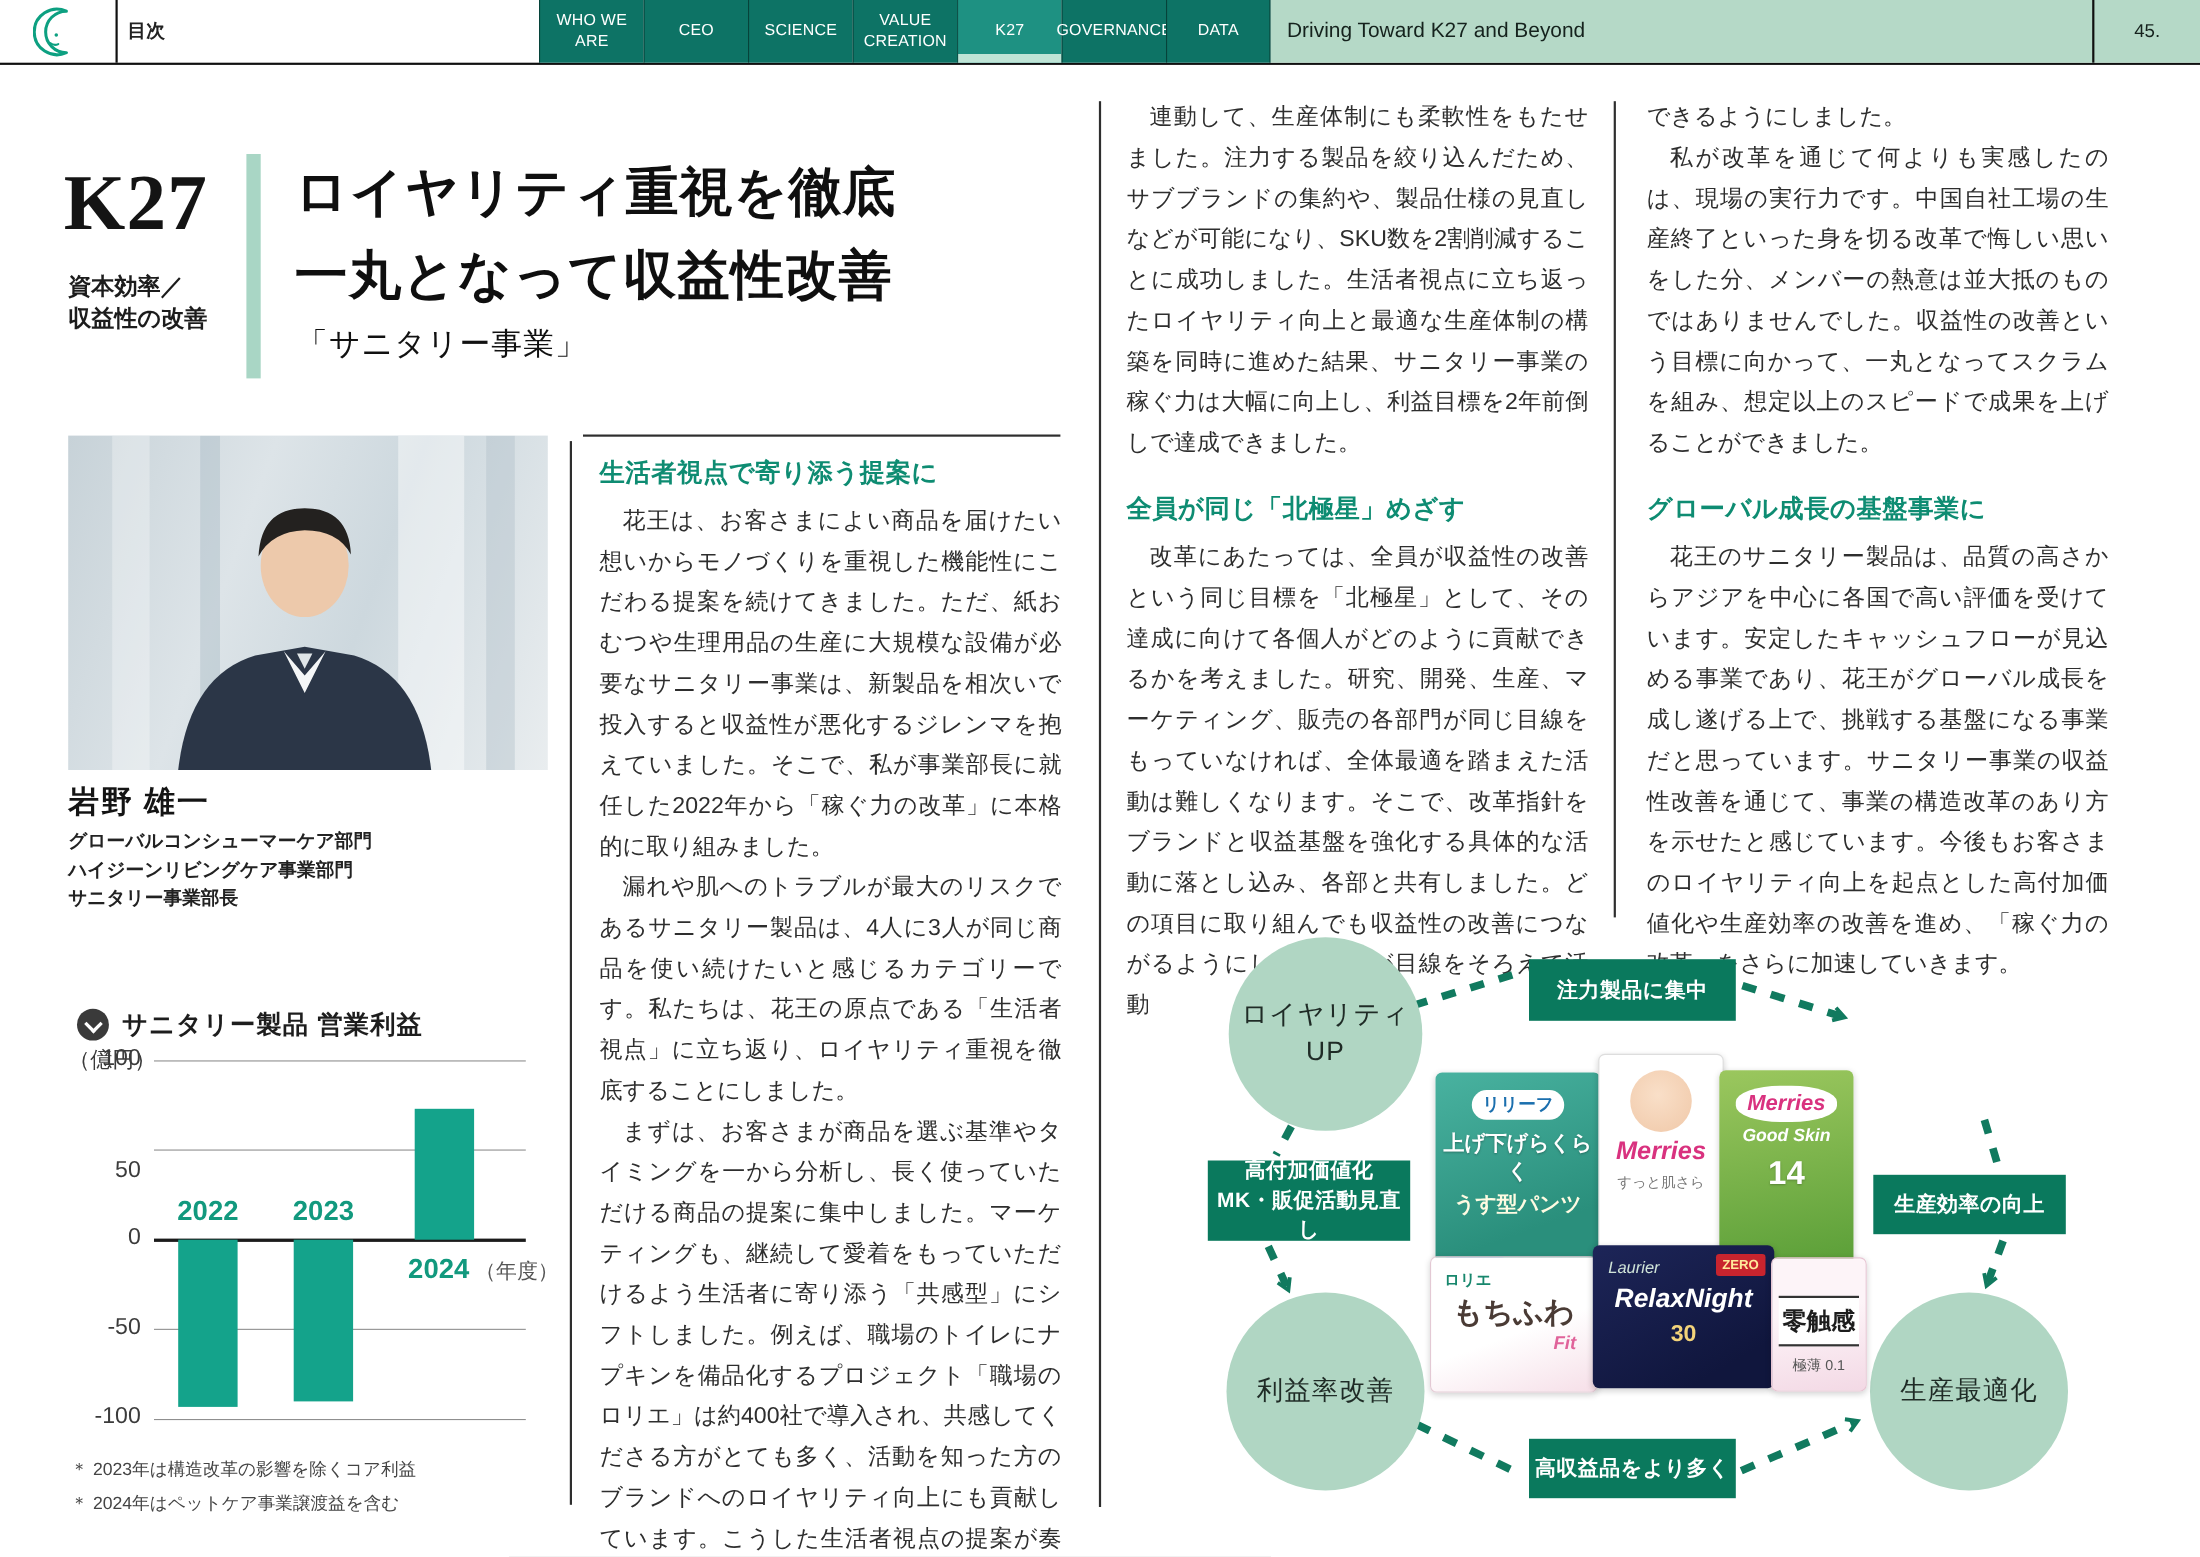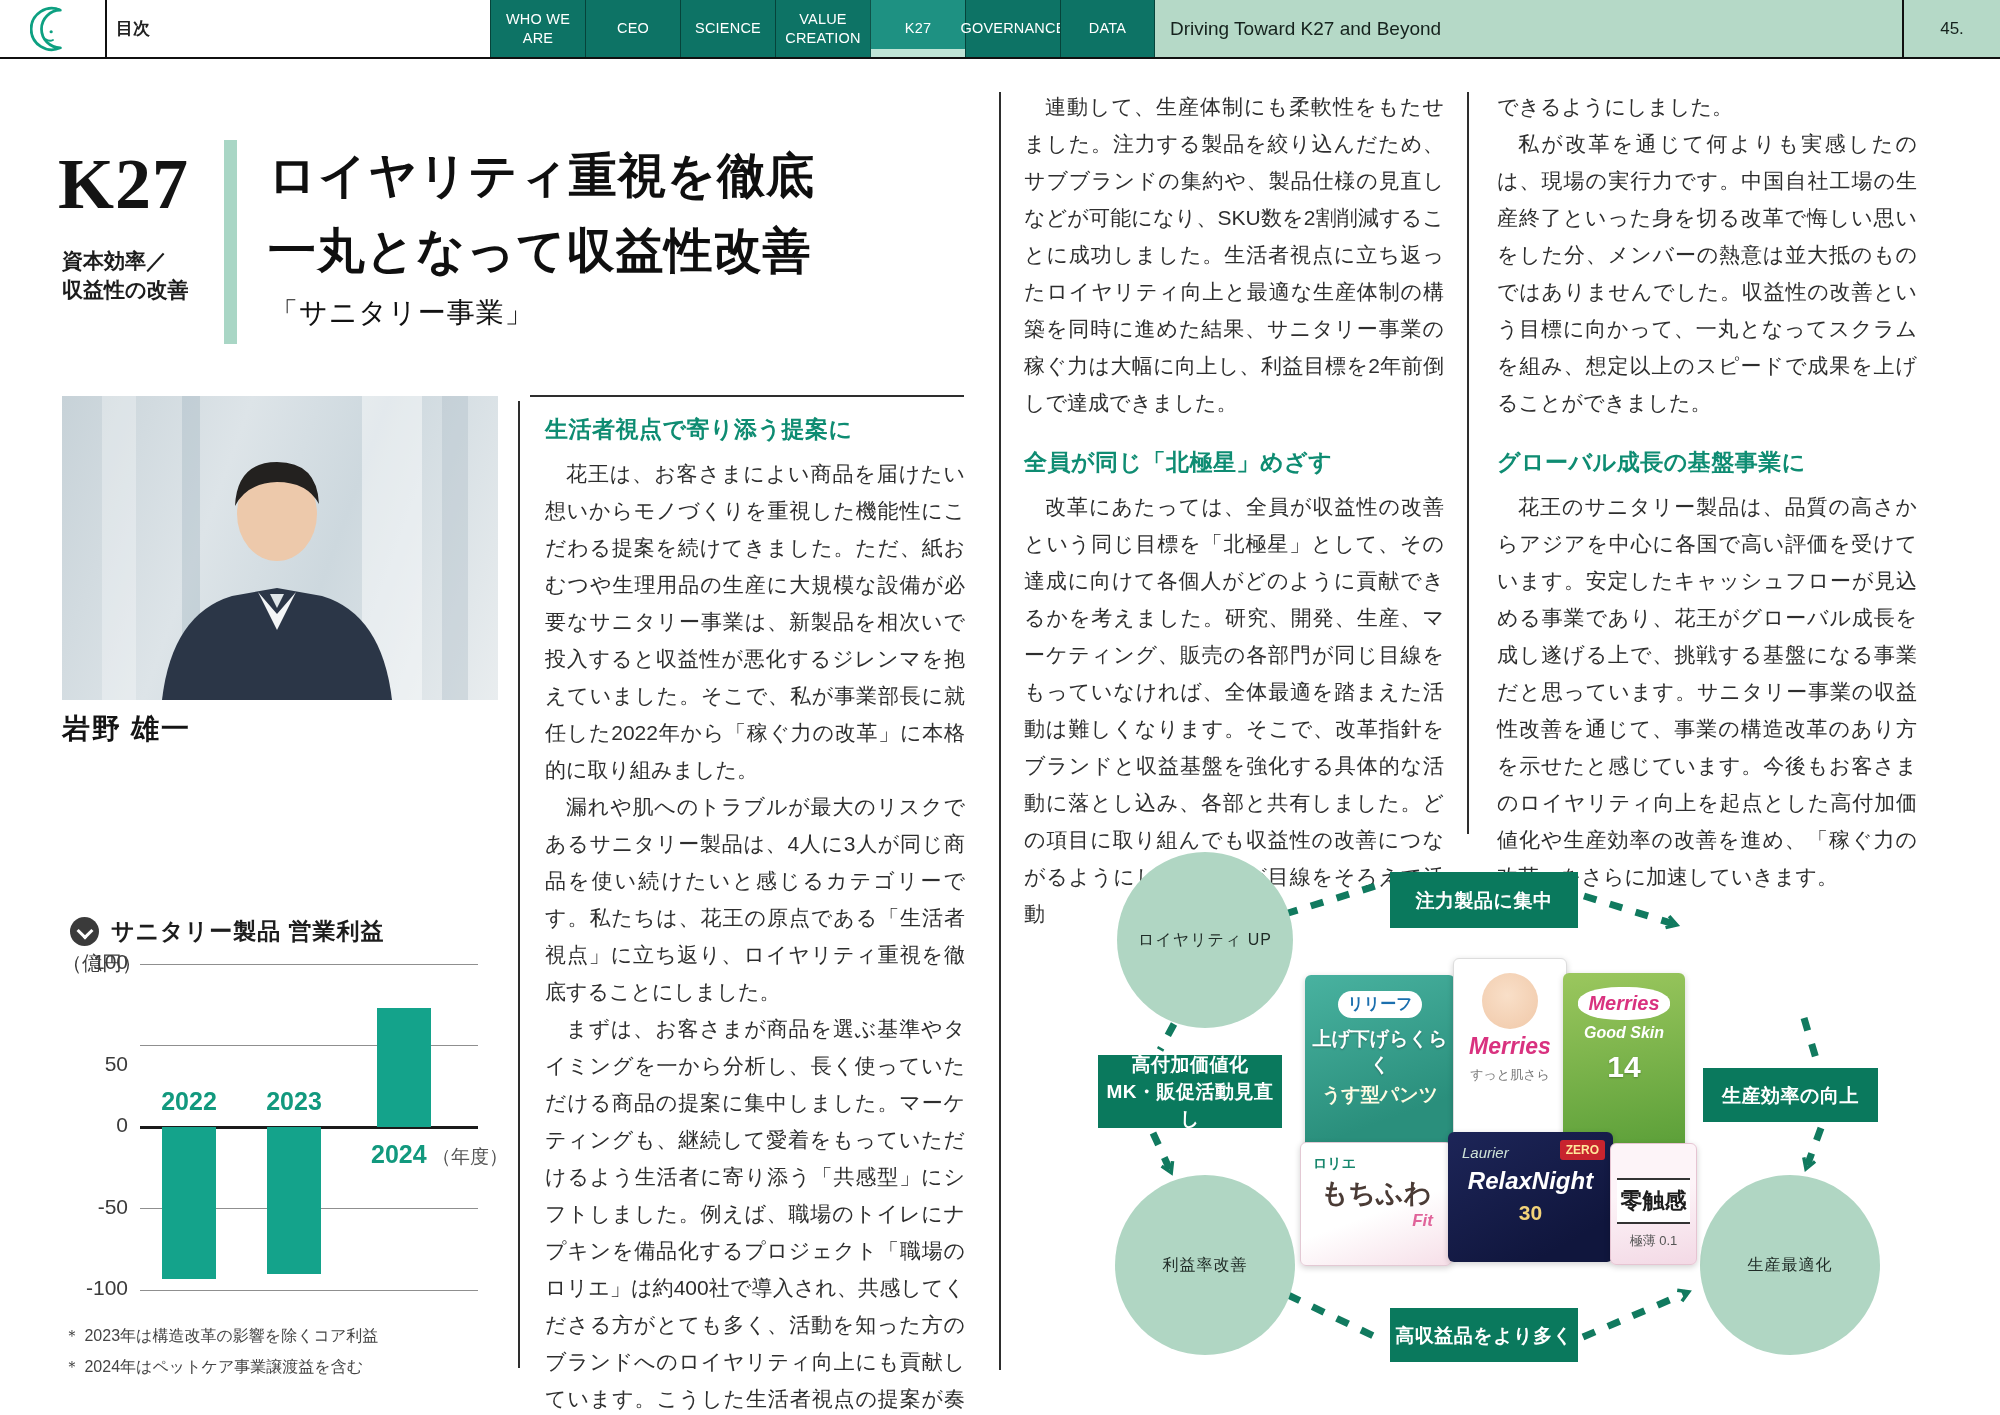"グローバルコンシューマーケア部門" div.ptitles { html: none -> <div> <div>グローバルコンシューマーケア部門</div> <div>ハイジーンリビングケア事業部門</div> <div>サニタリー事業部長</div> </div> }
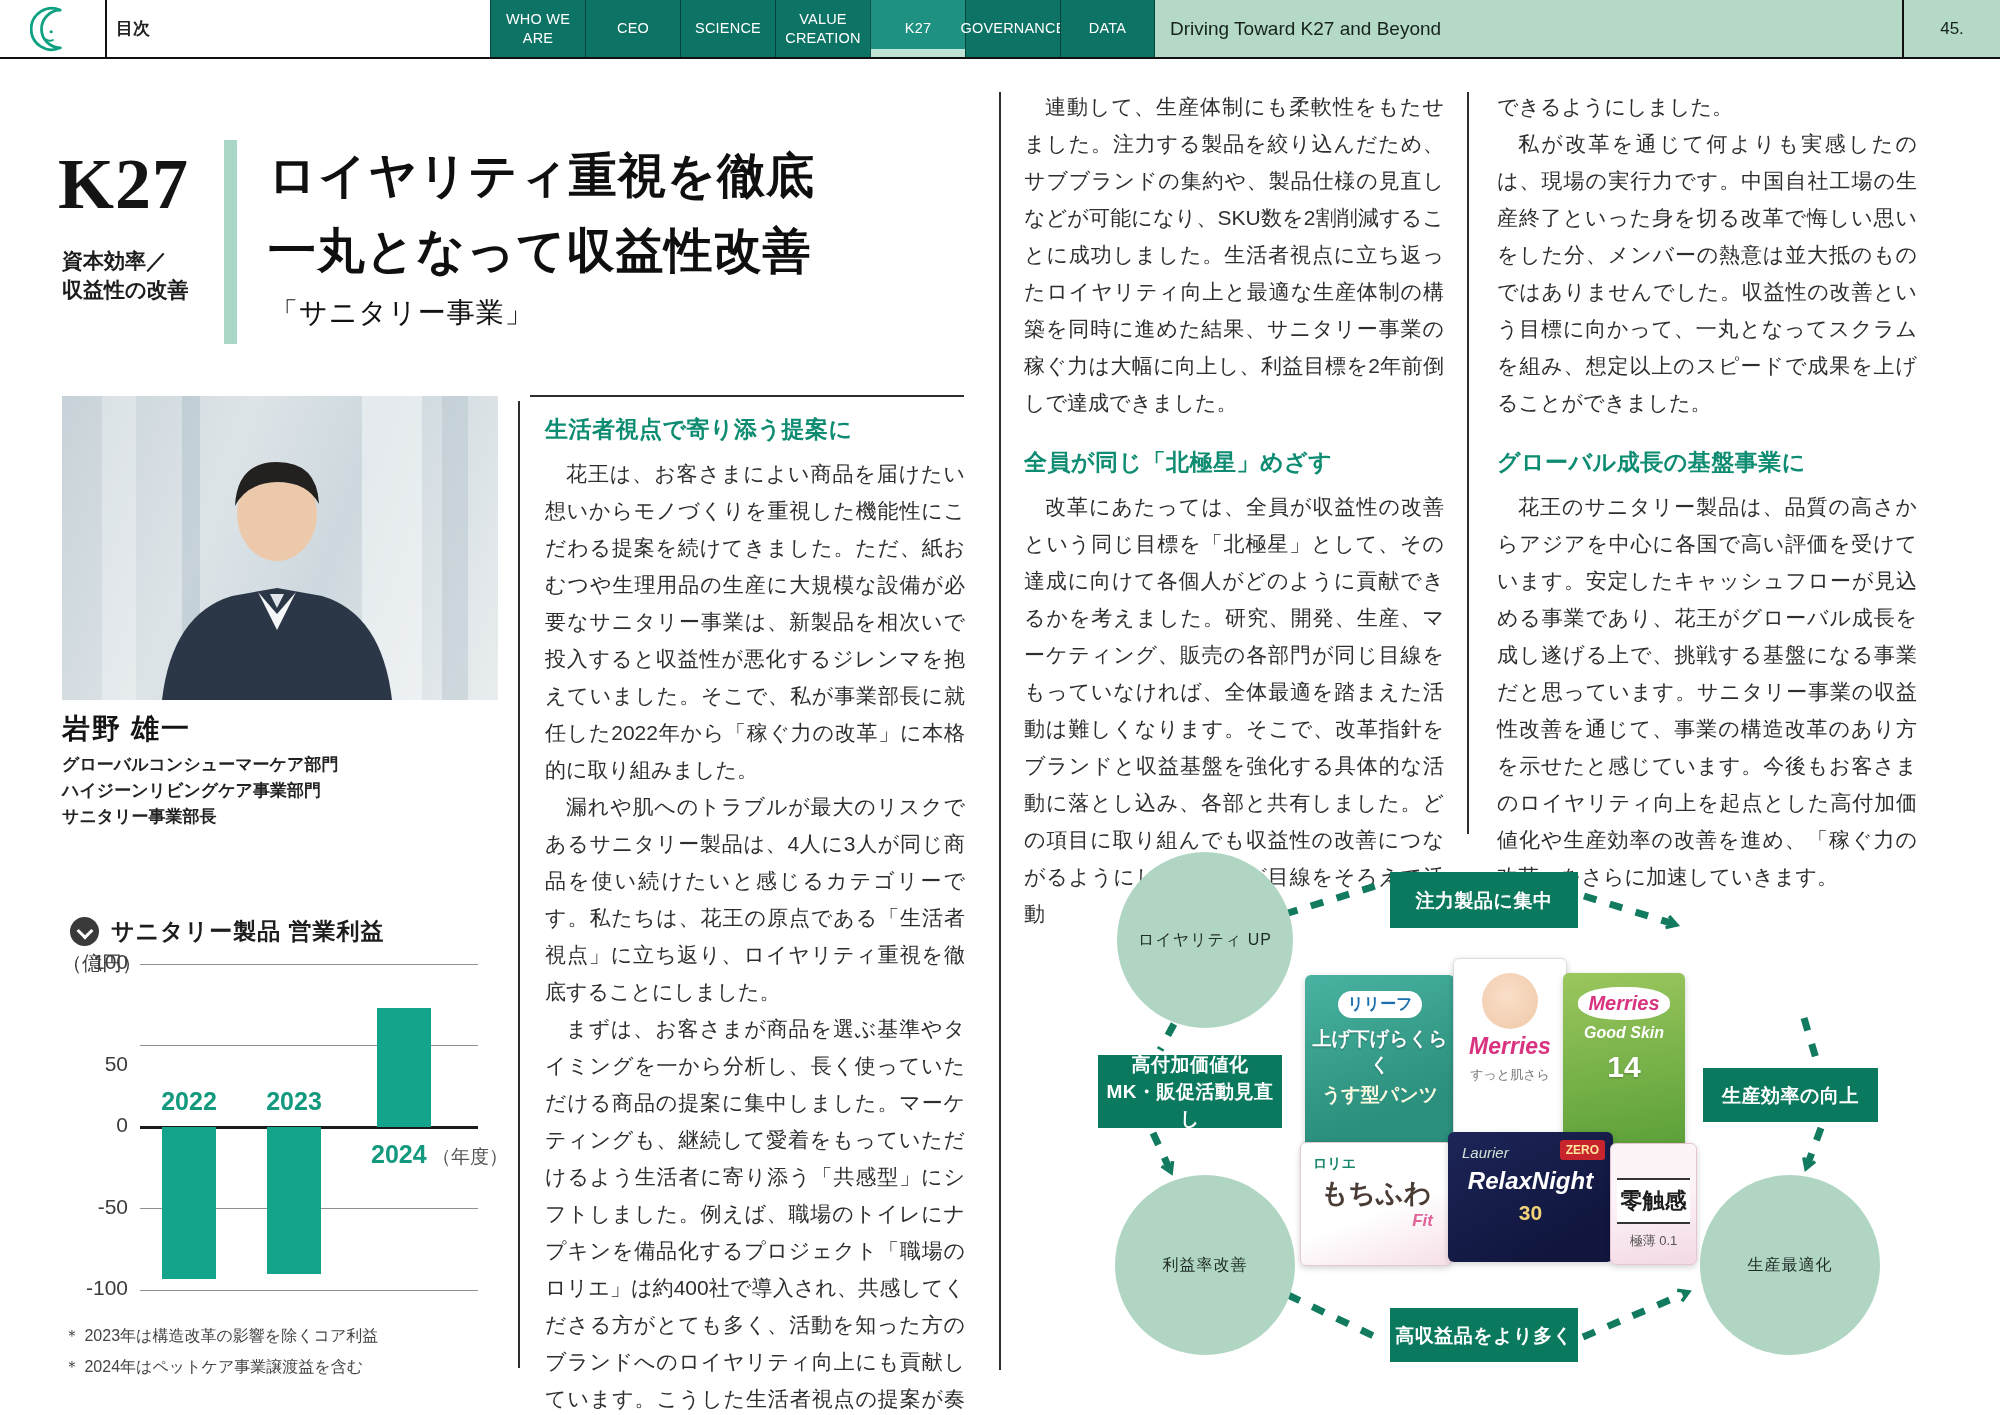"ロイヤリティ UP" .cnode { font-size: 16px -> 24px; line-height: 46px -> 34px }
